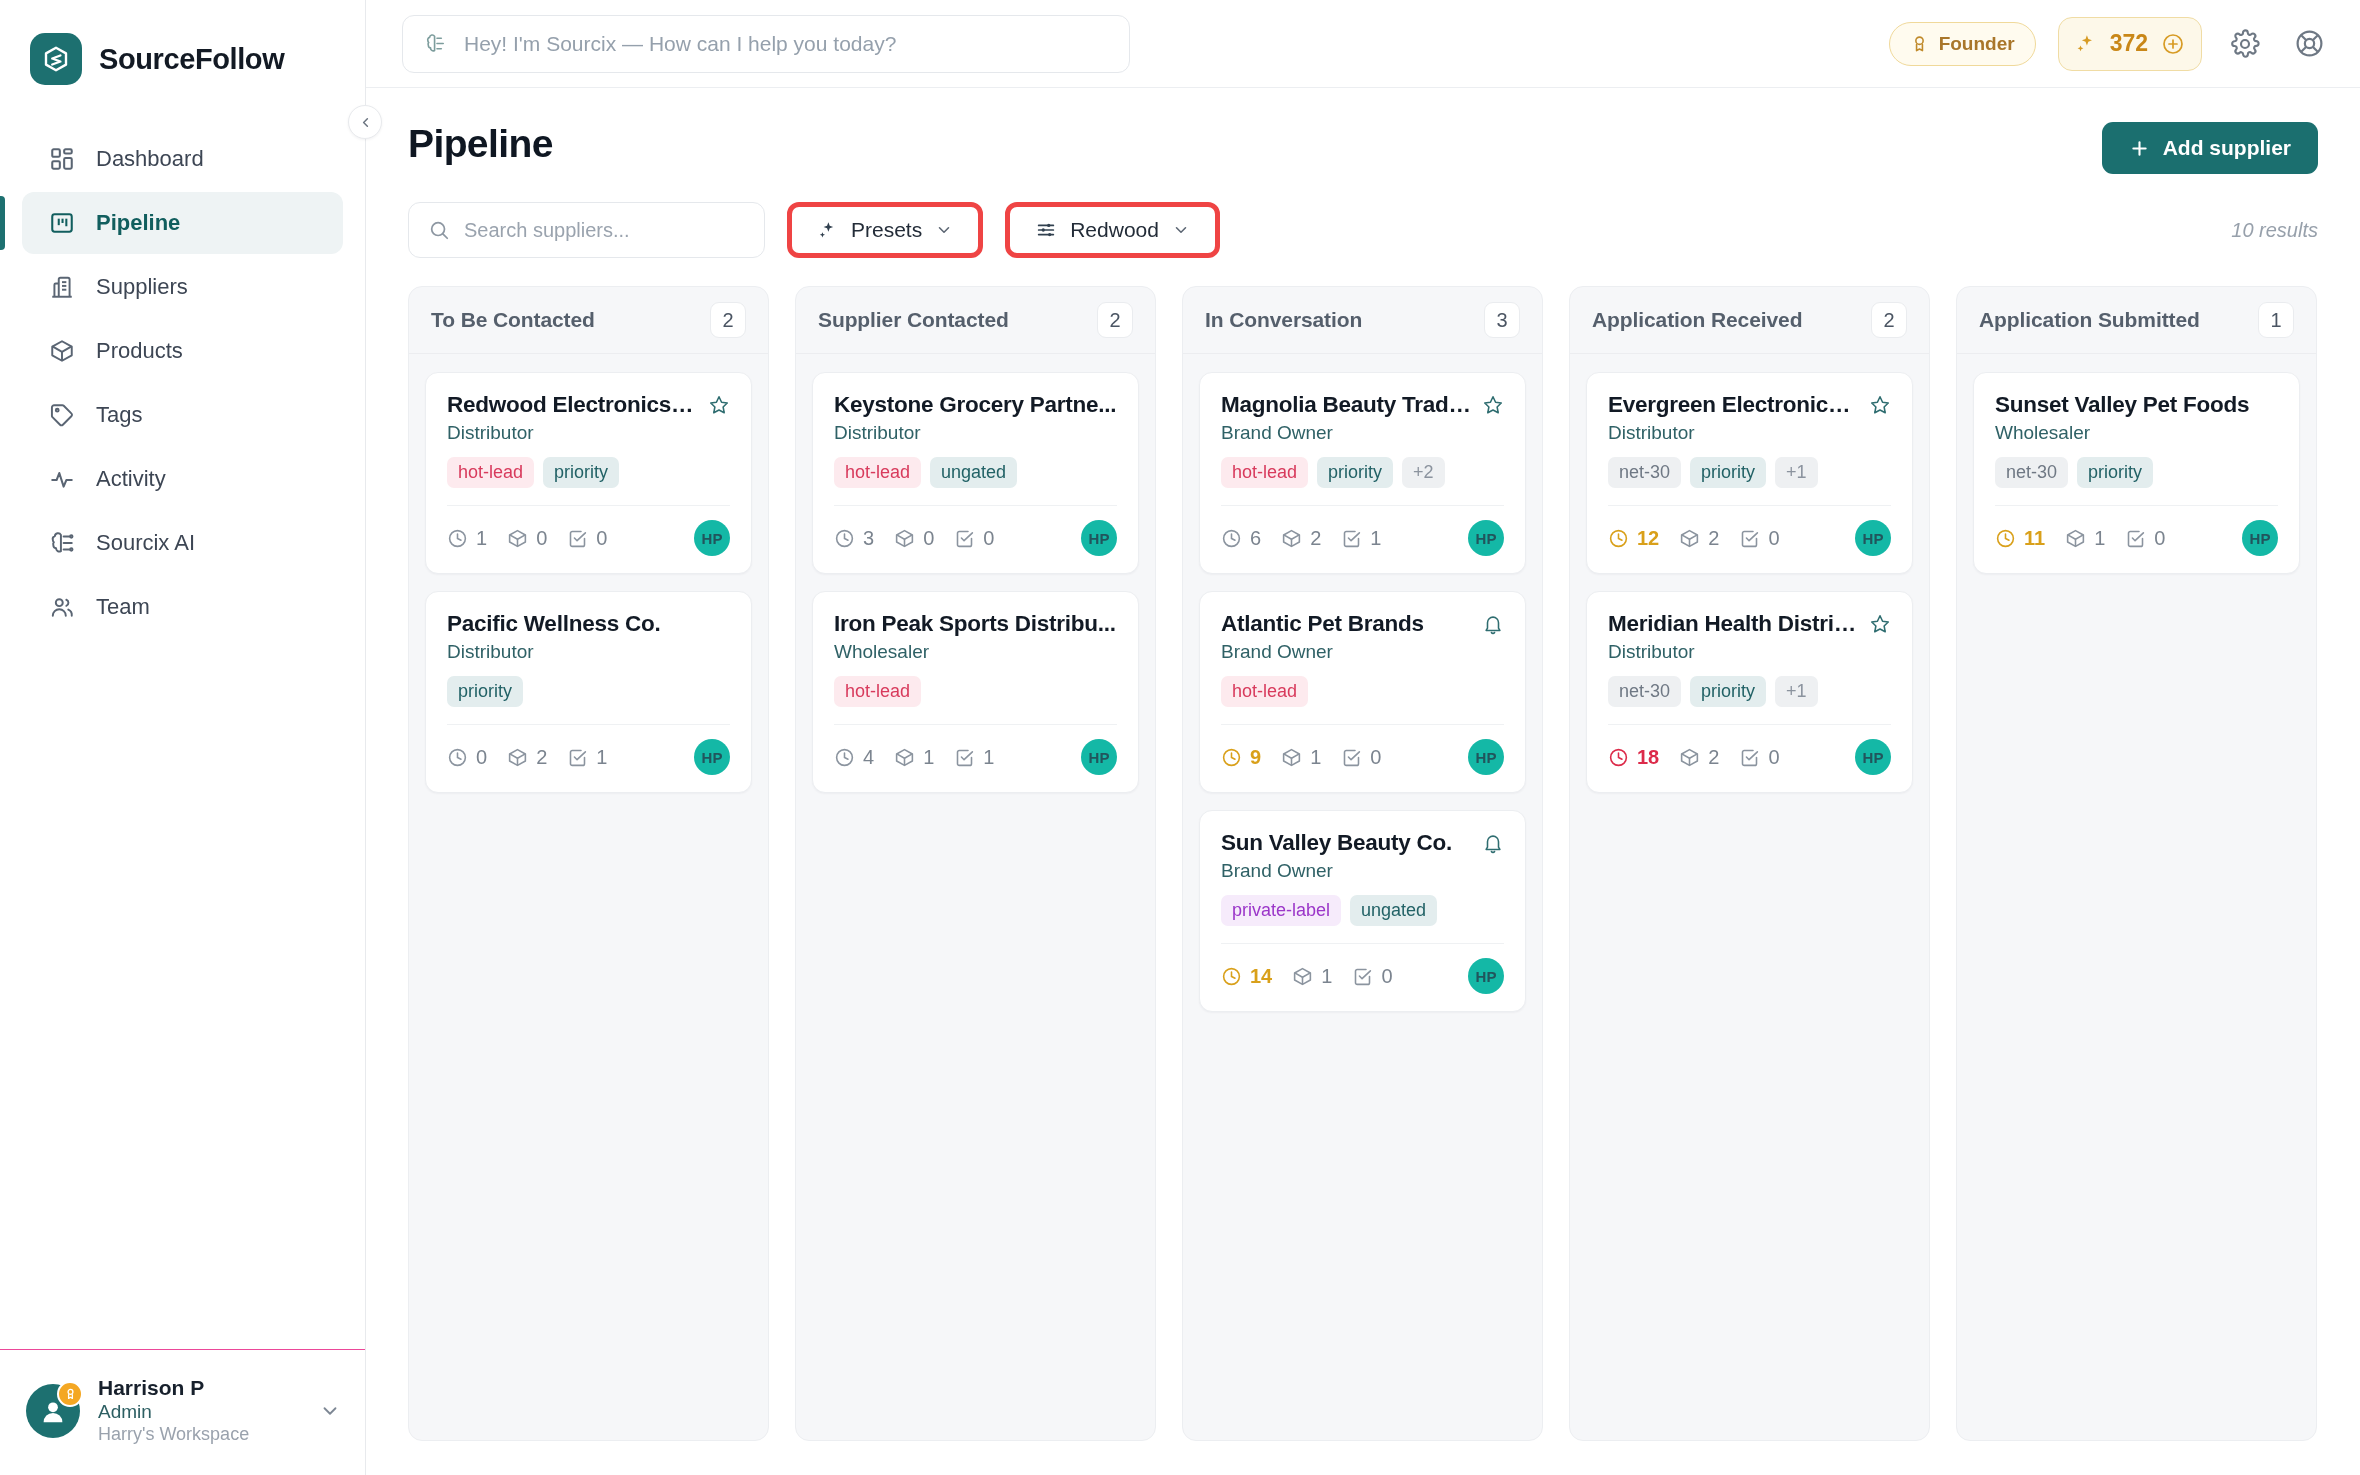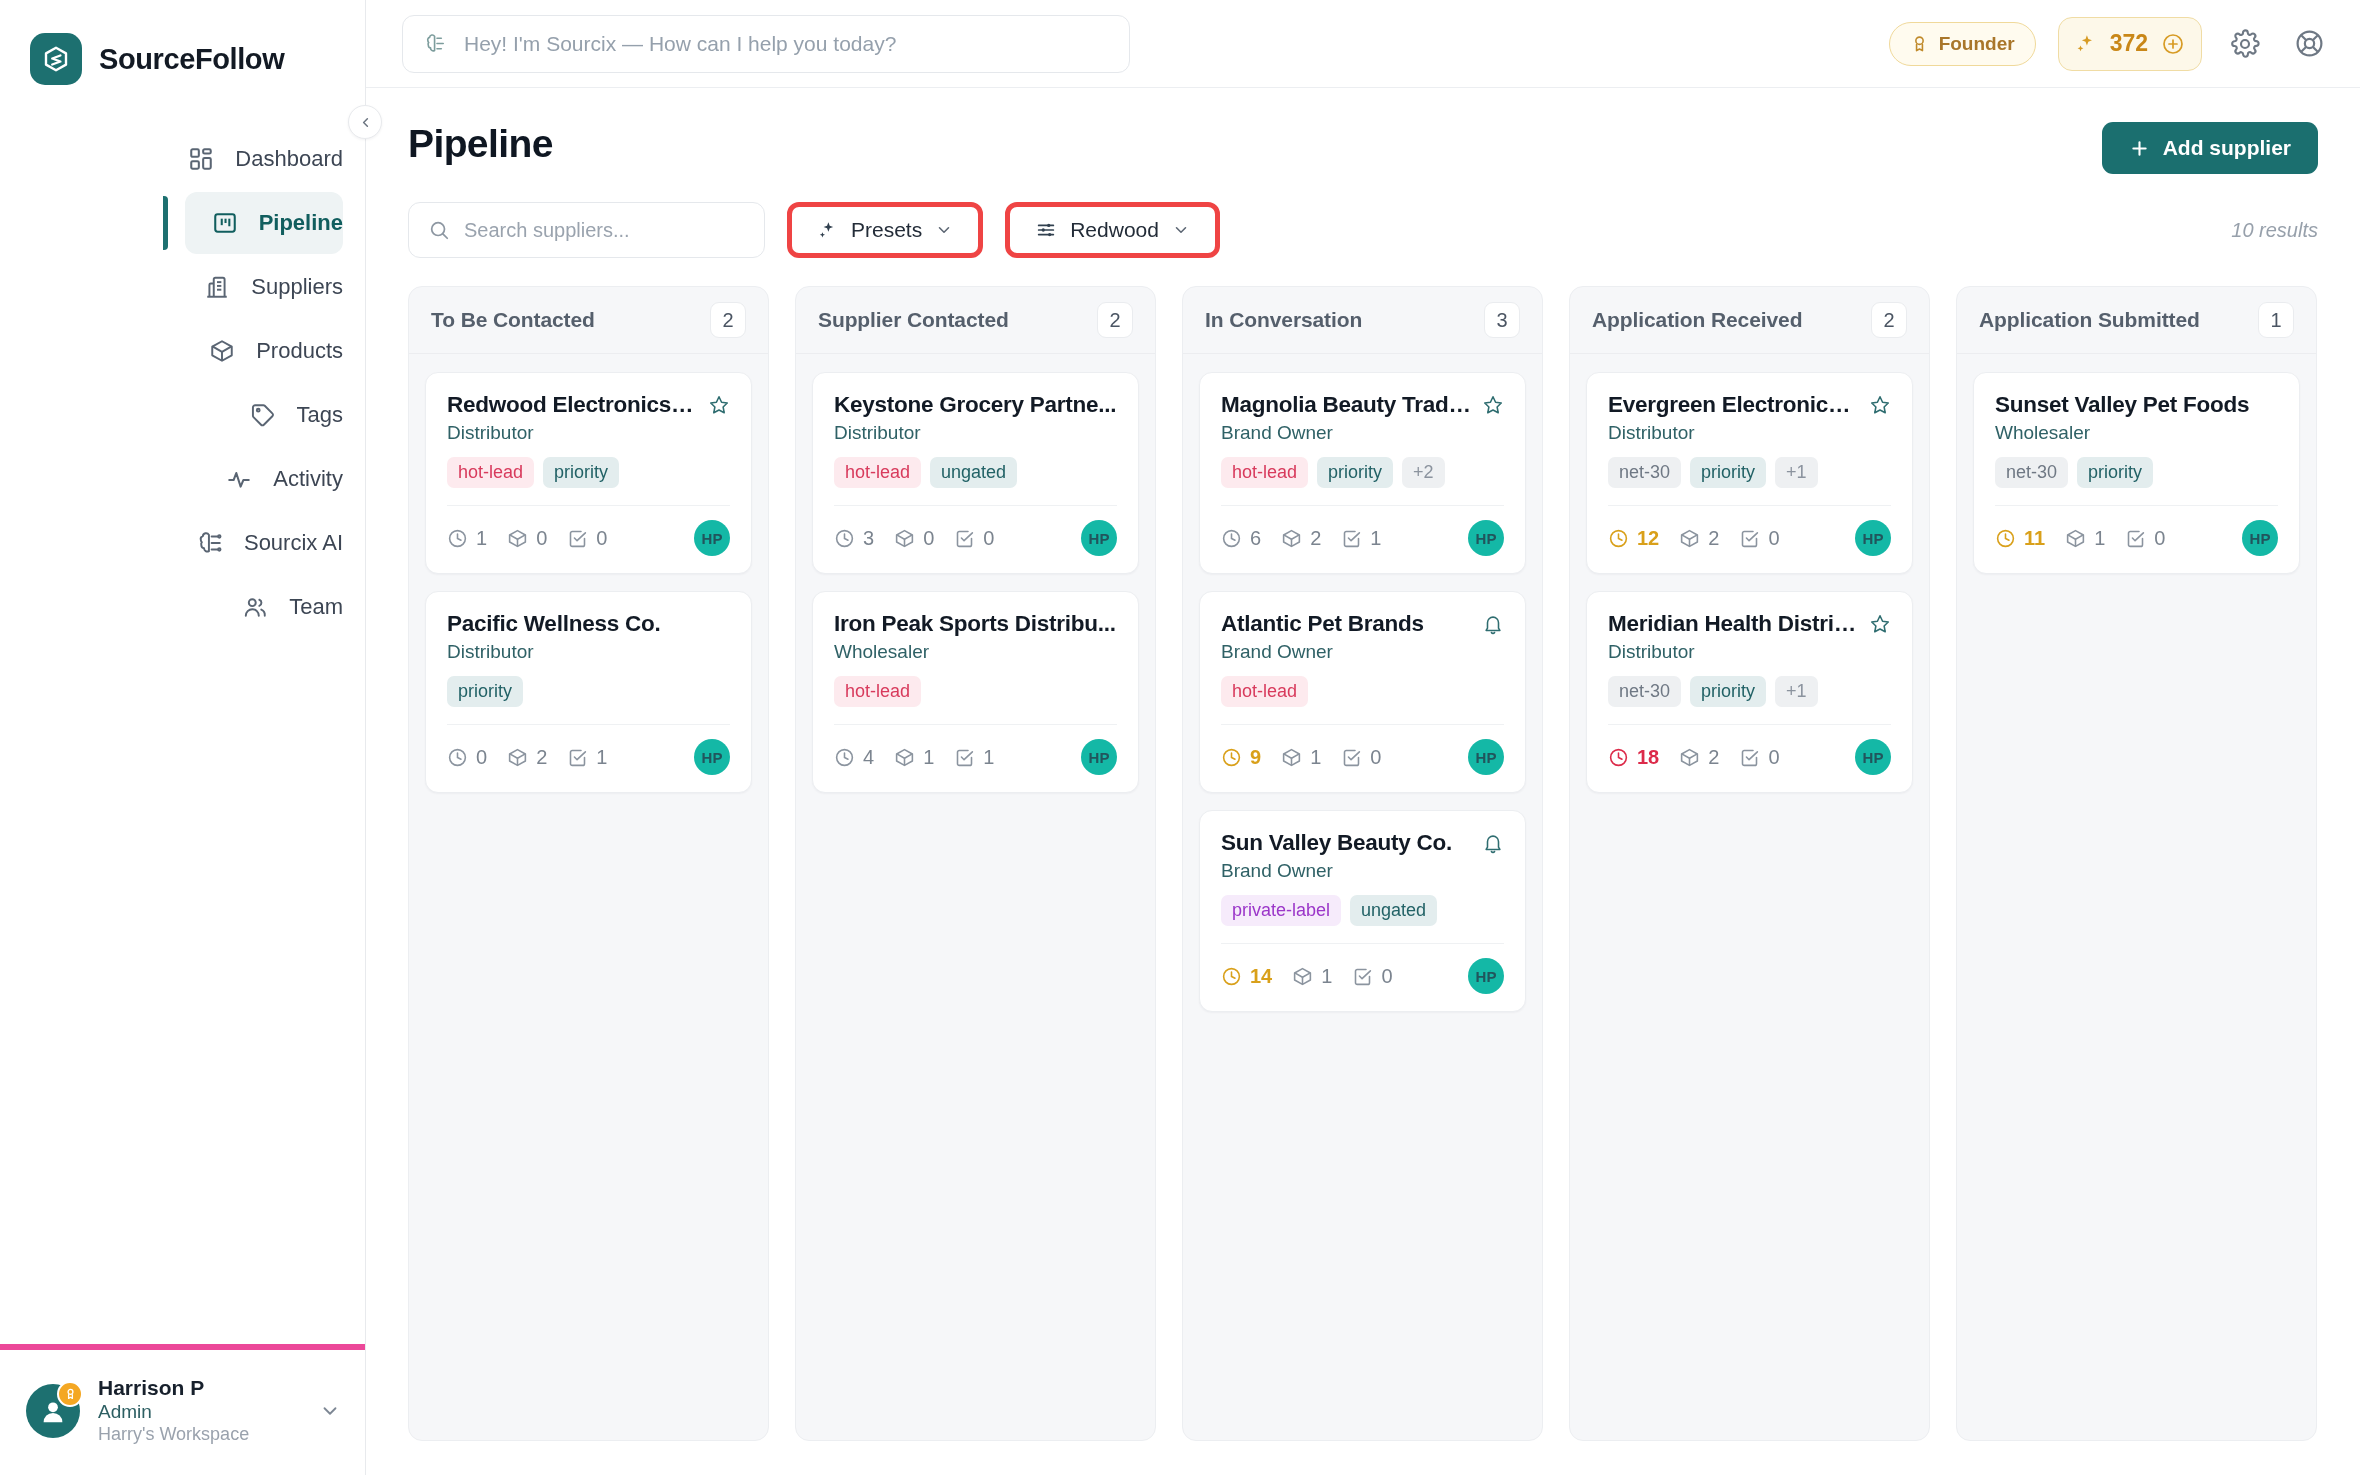"Dashboard" .nav { align-items: flex-end -> none }
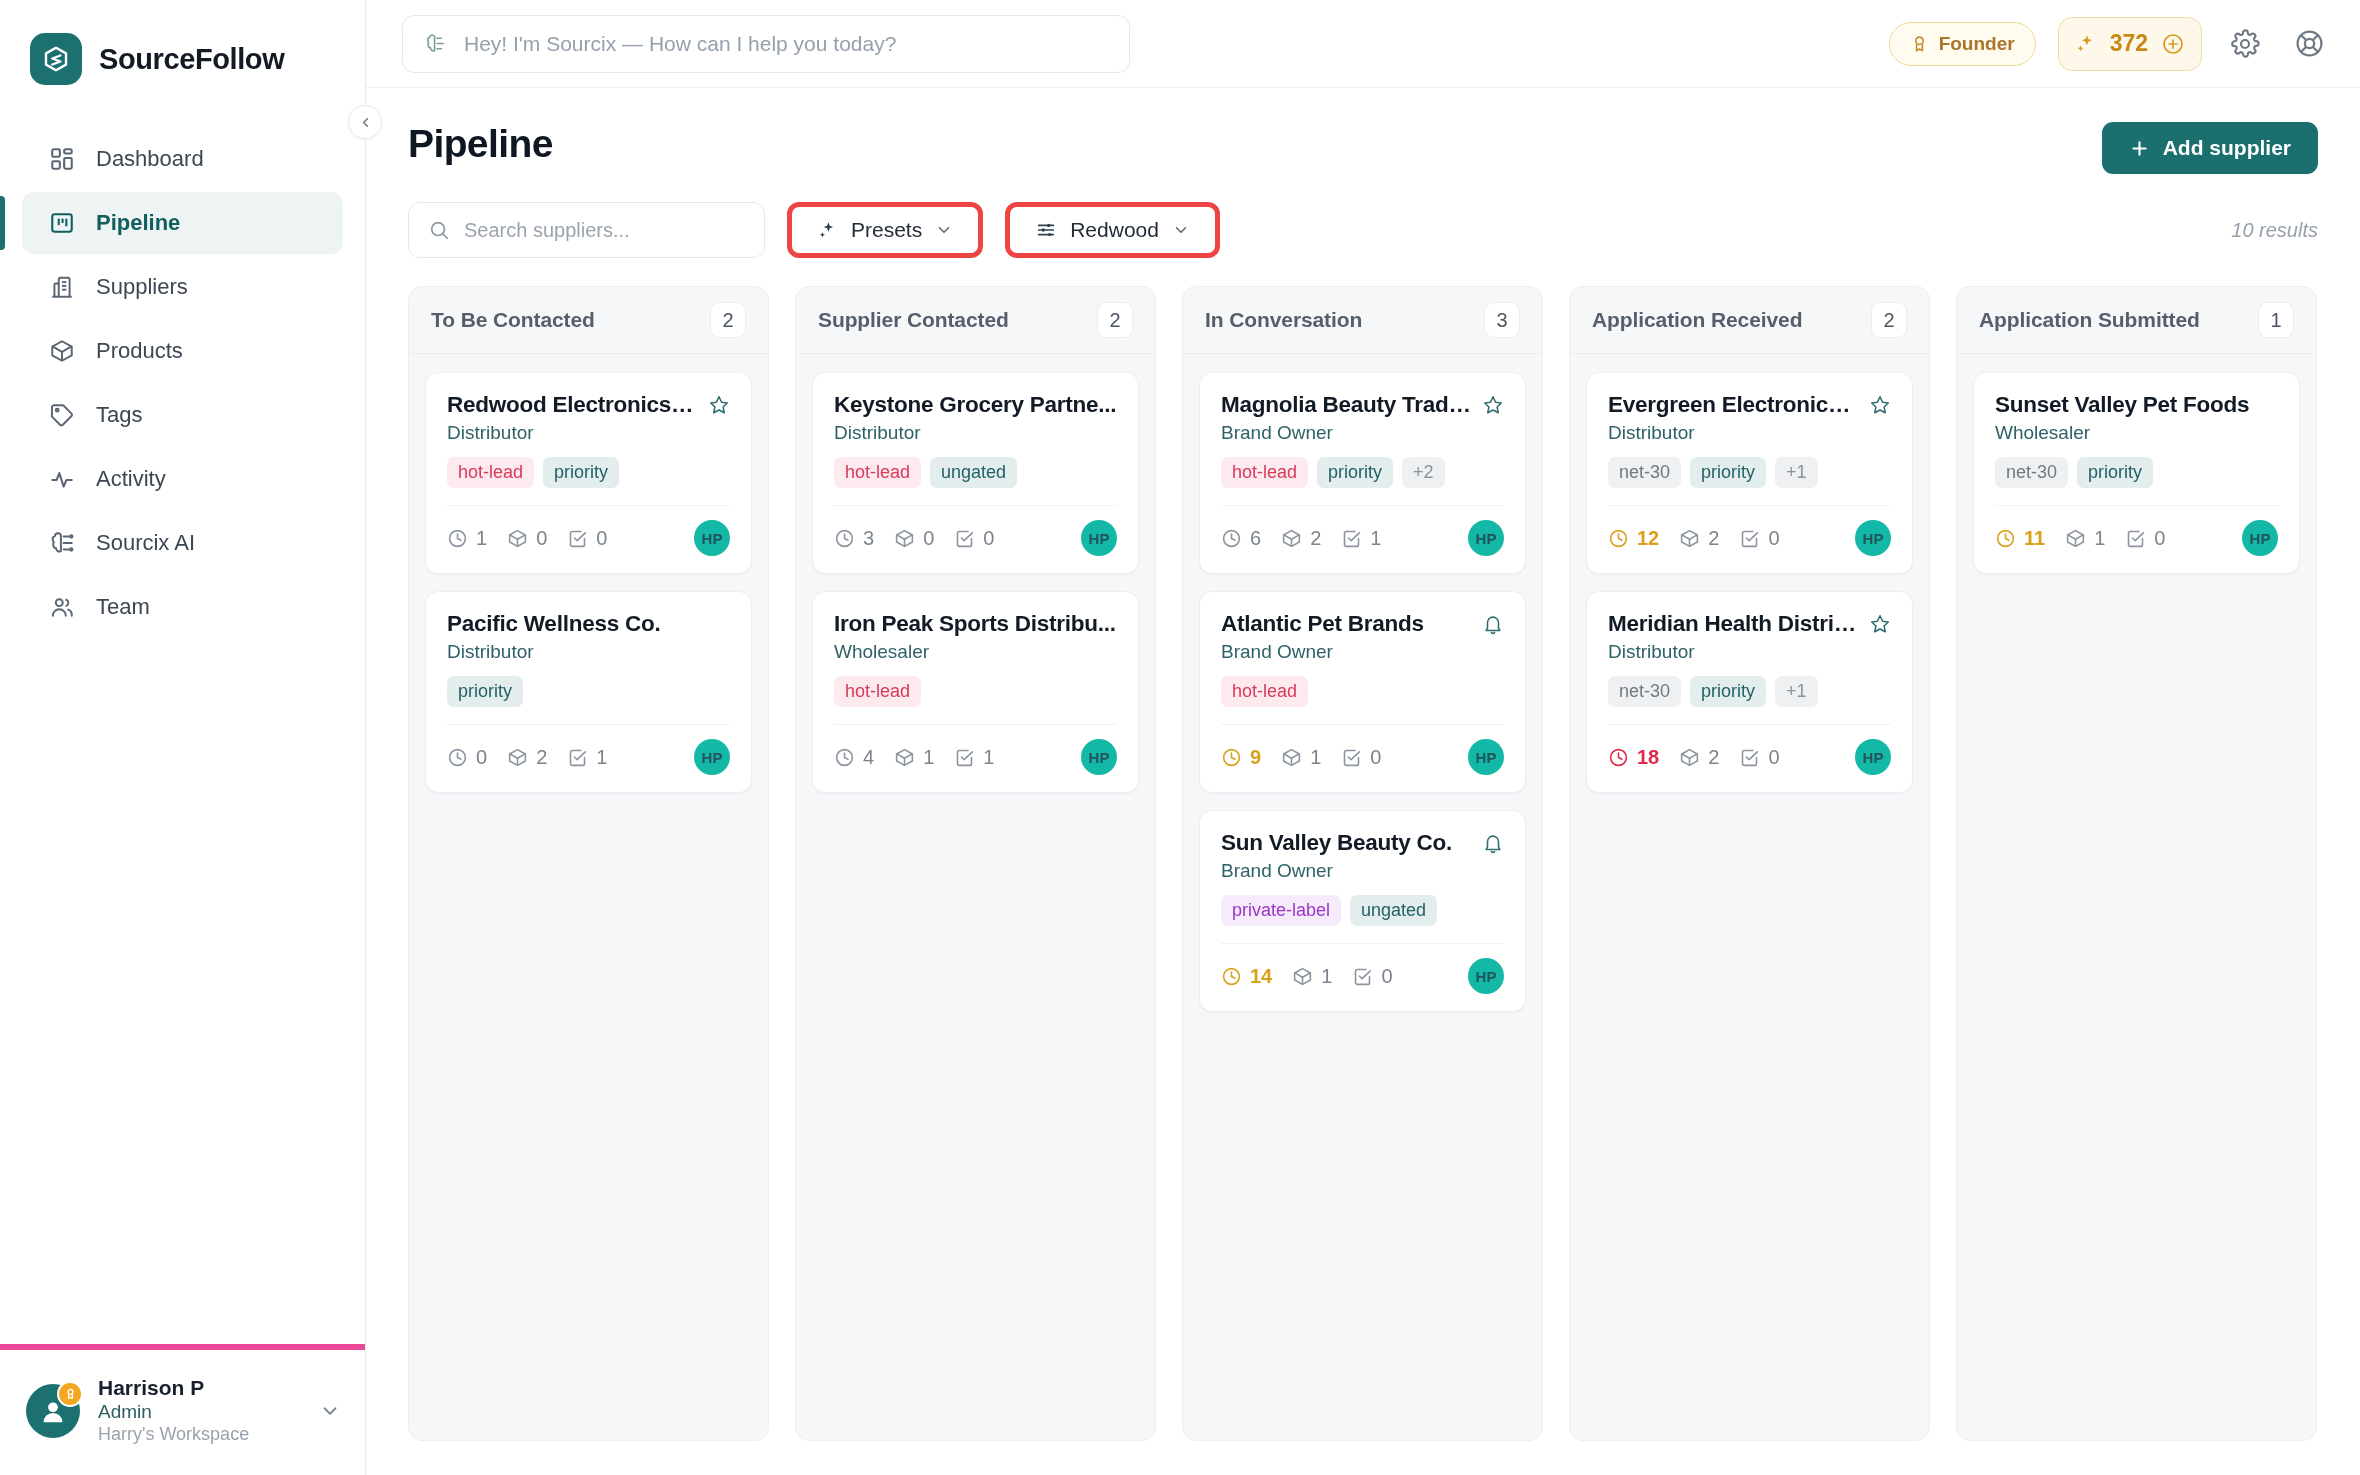"Harrison P" .sidebar-footer { border-top: 6px solid #ec4899 -> 1px solid #ec4899 }
